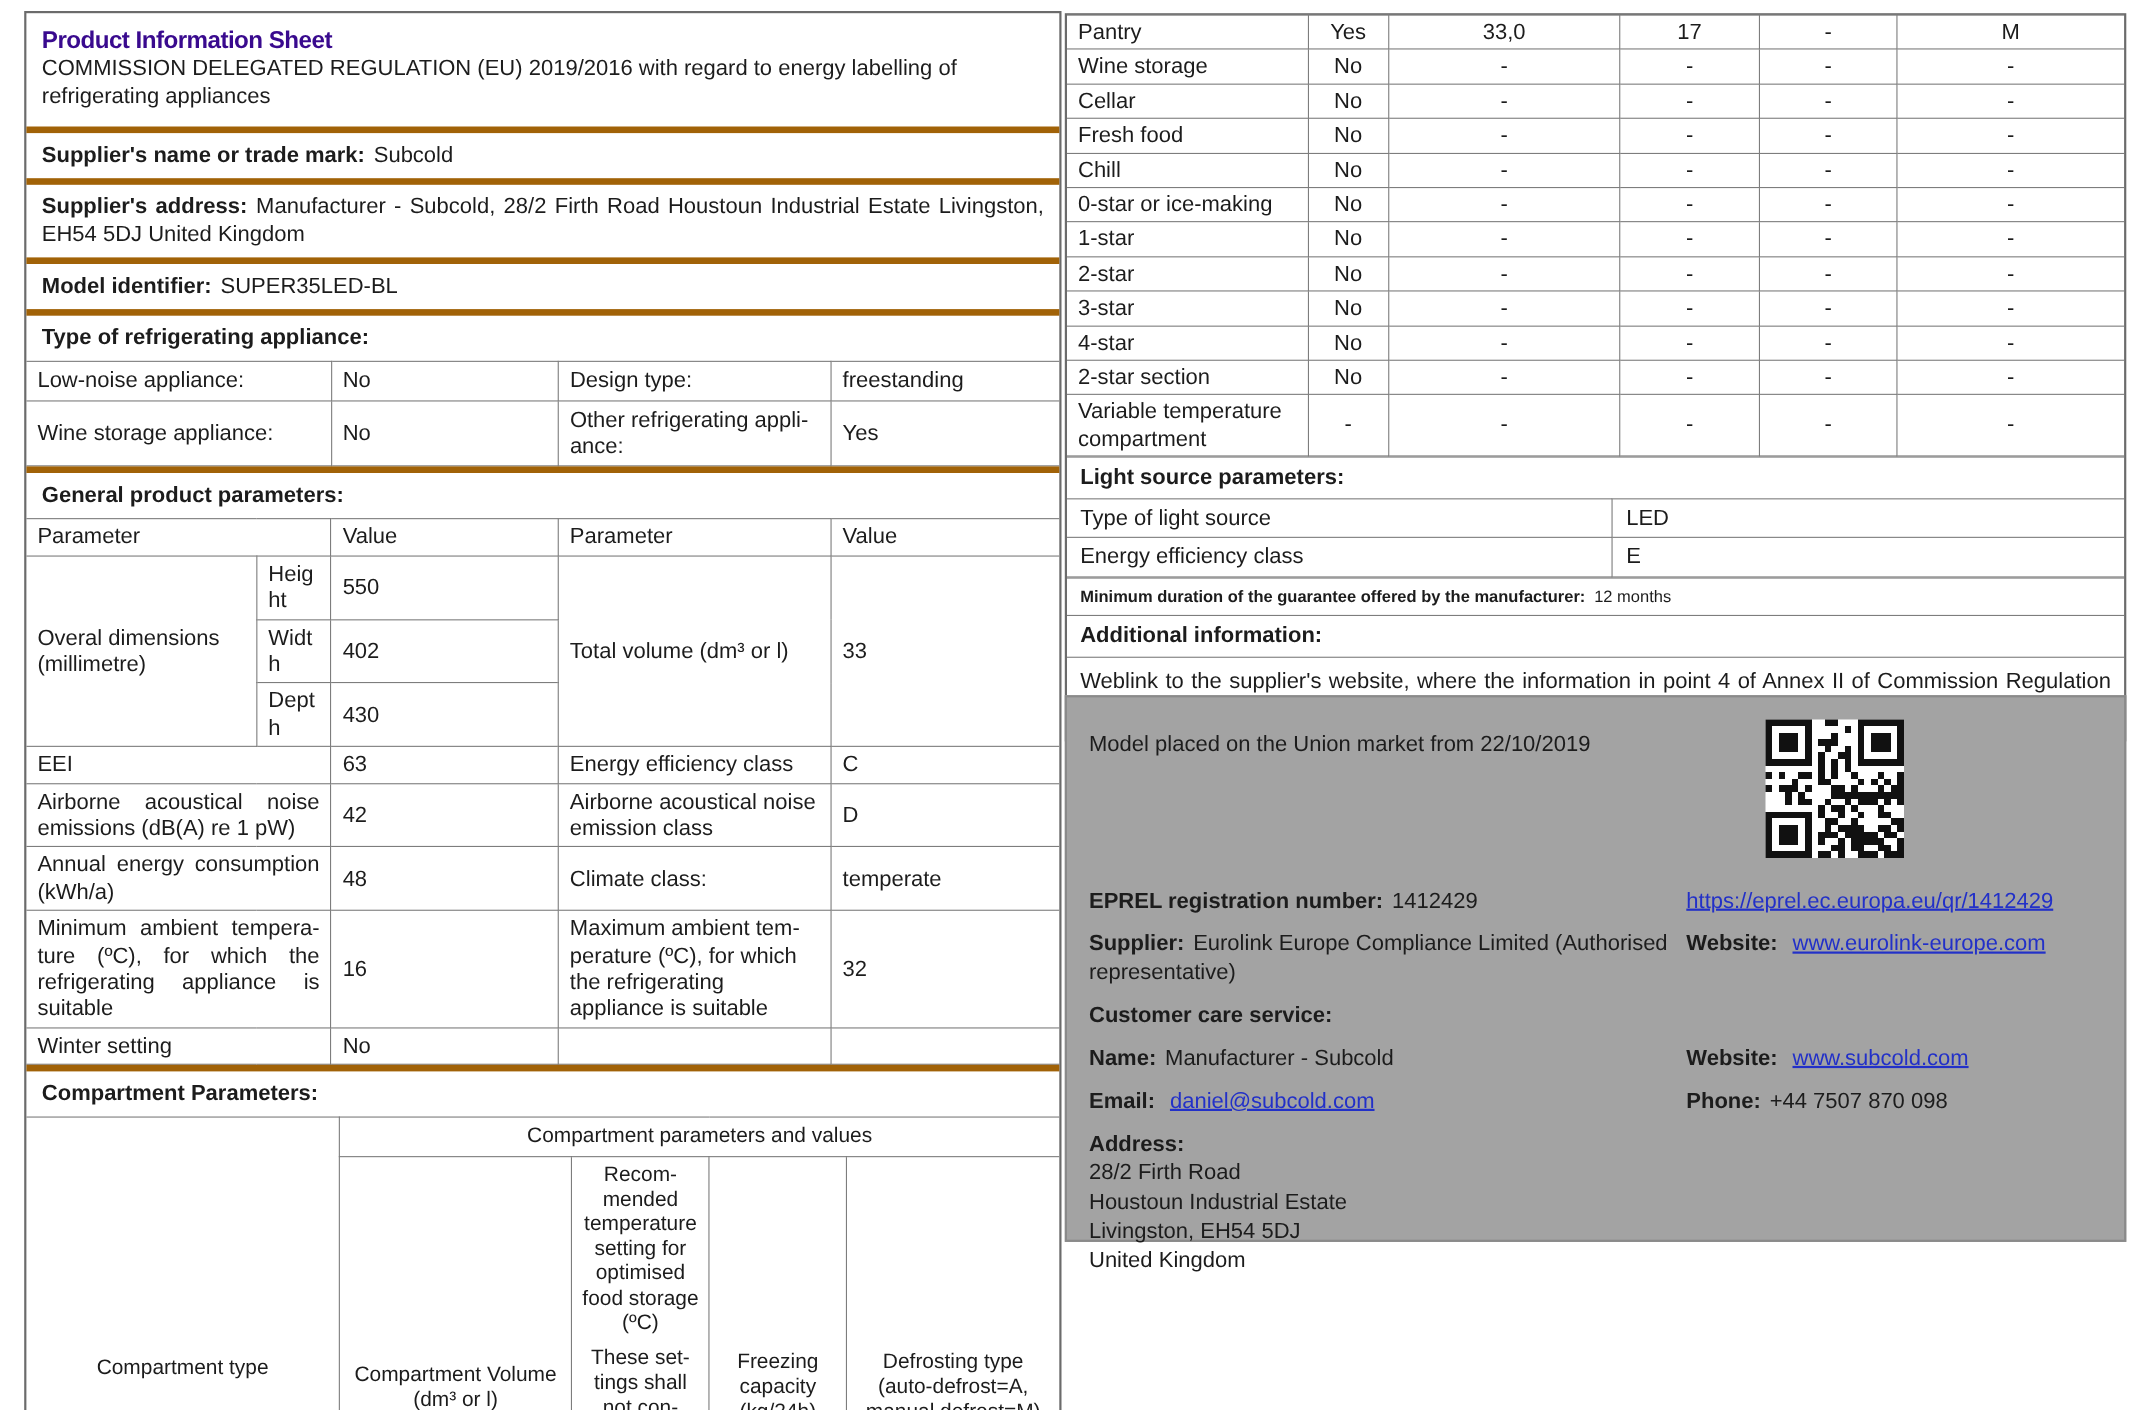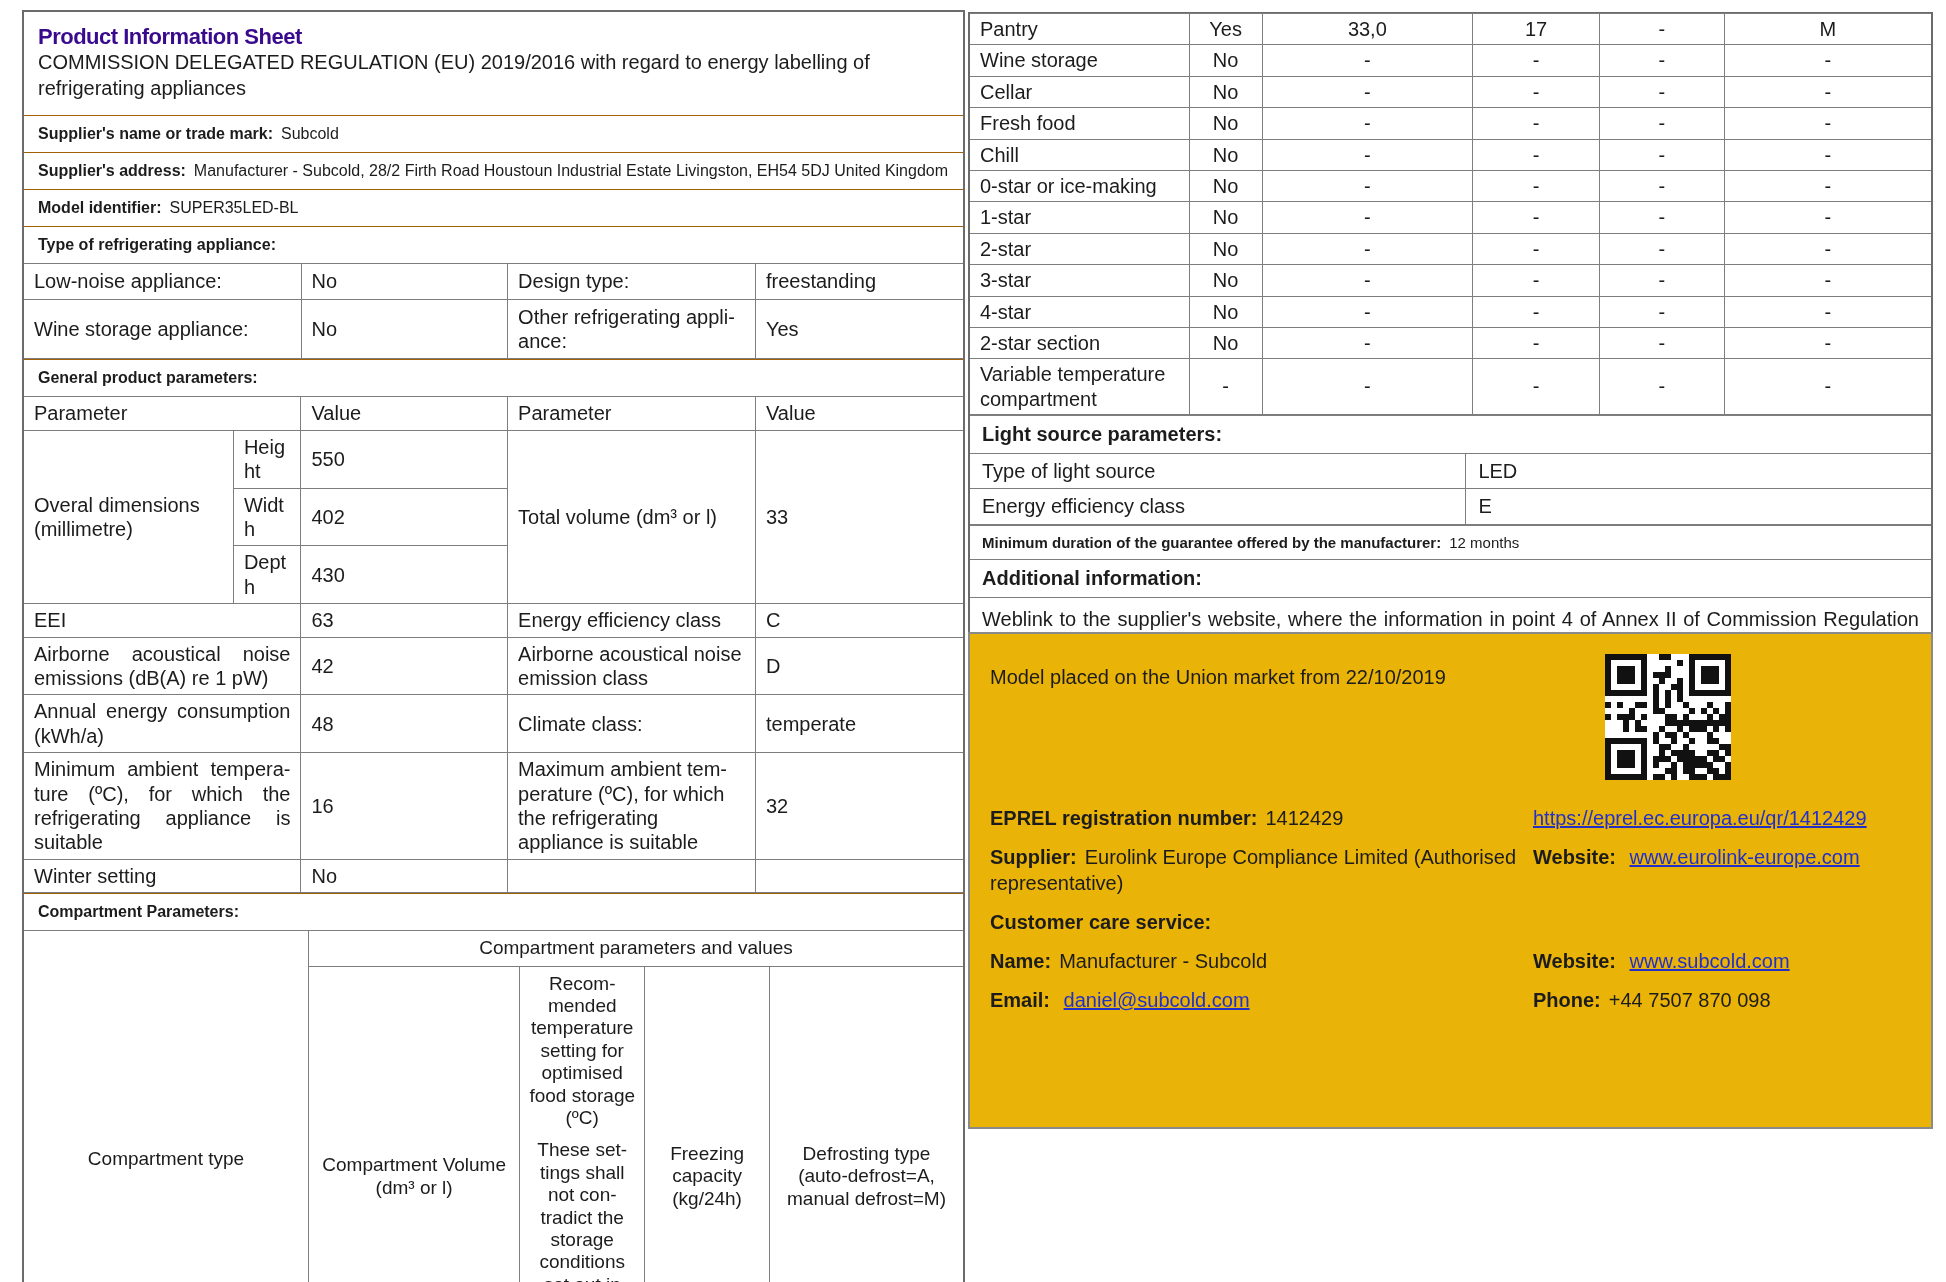"Supplier's name or trade mark:" .row-cell { border-top: 1px solid #a16207 -> 6px solid #a16207; font-size: 16px -> 20px }
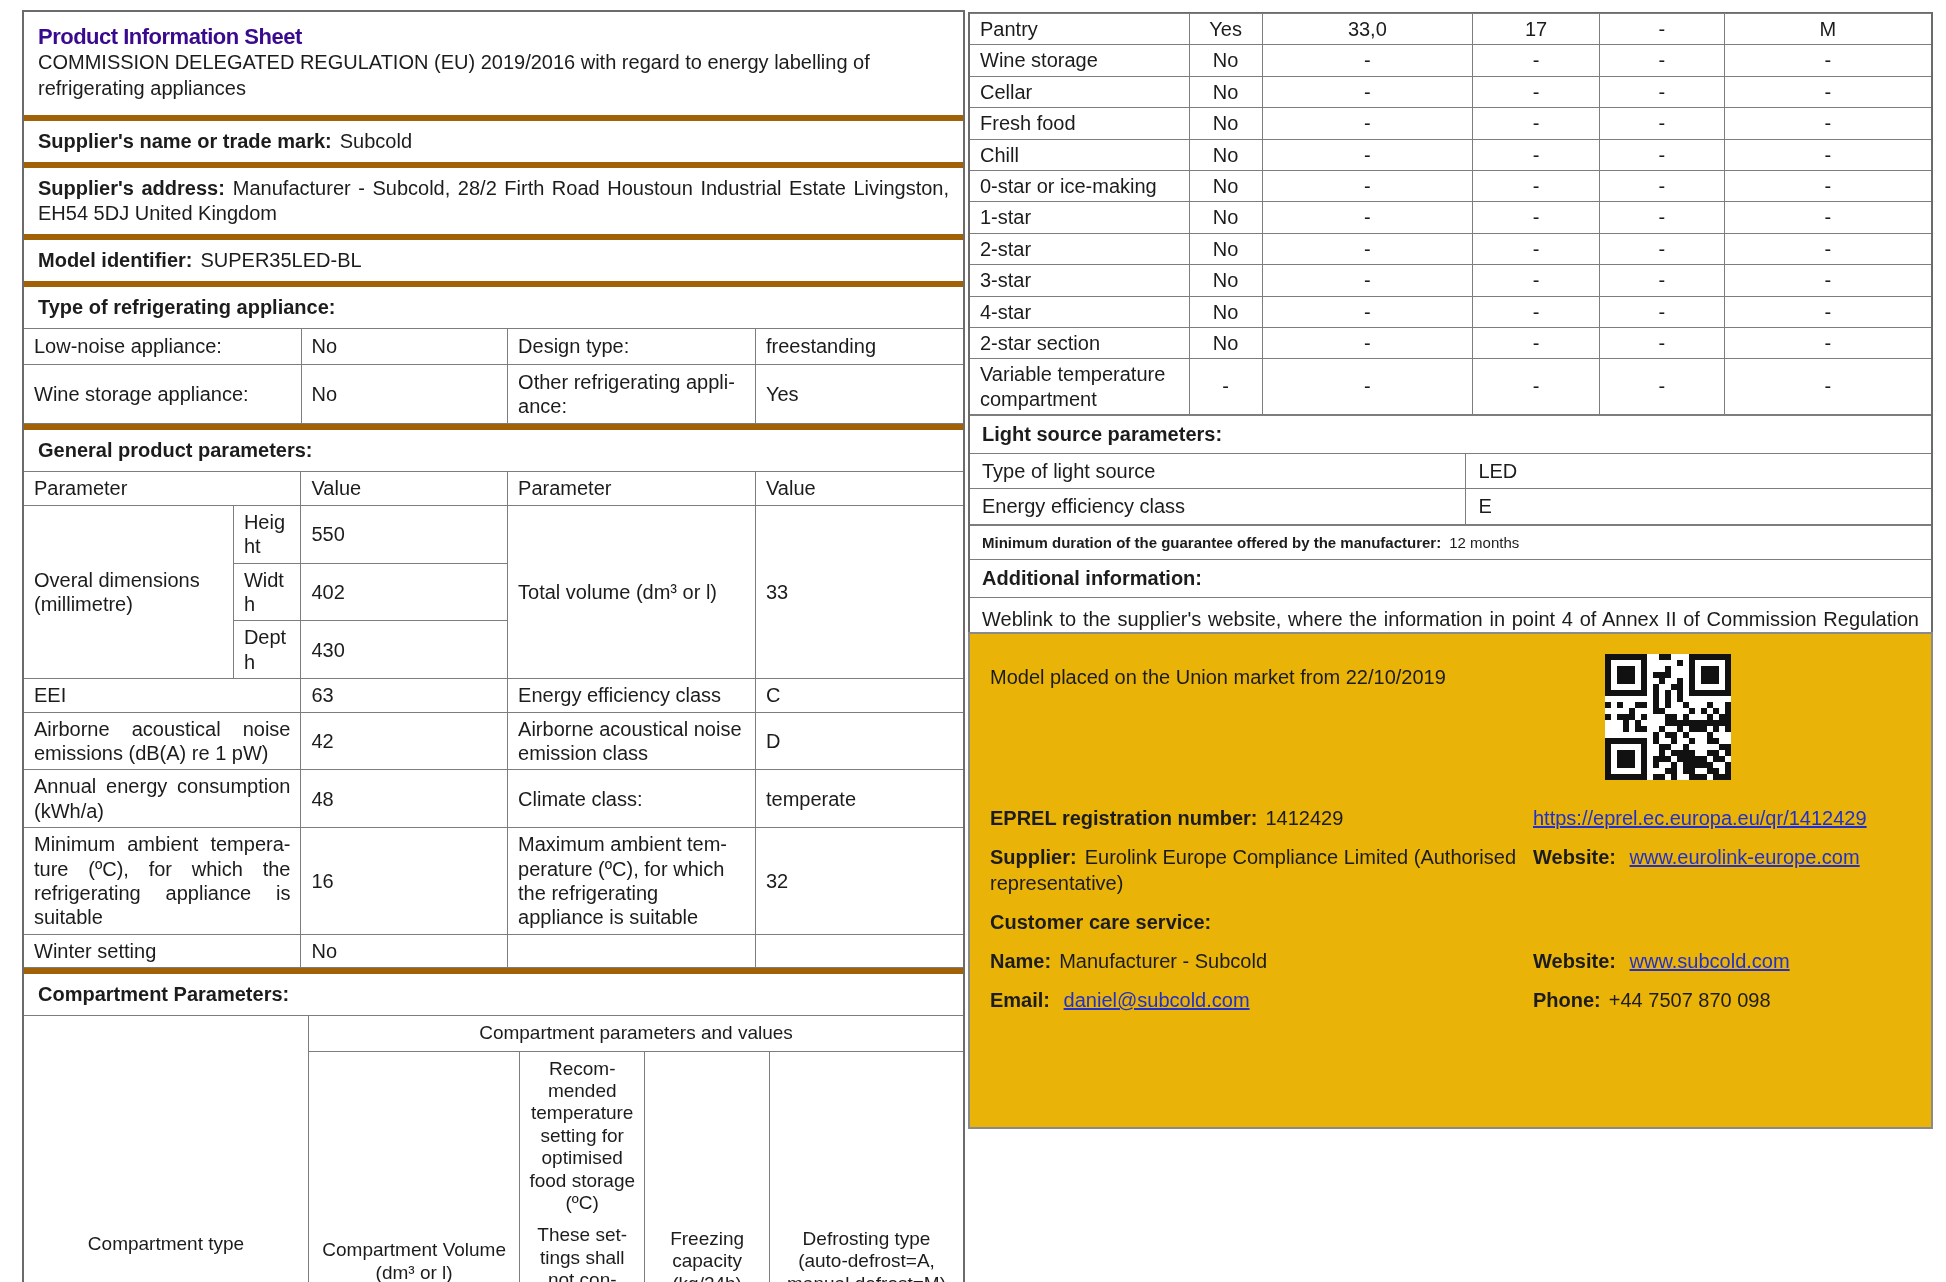"Model placed on the Union" .bottom-box { background: #eab308 -> #a3a3a3 }
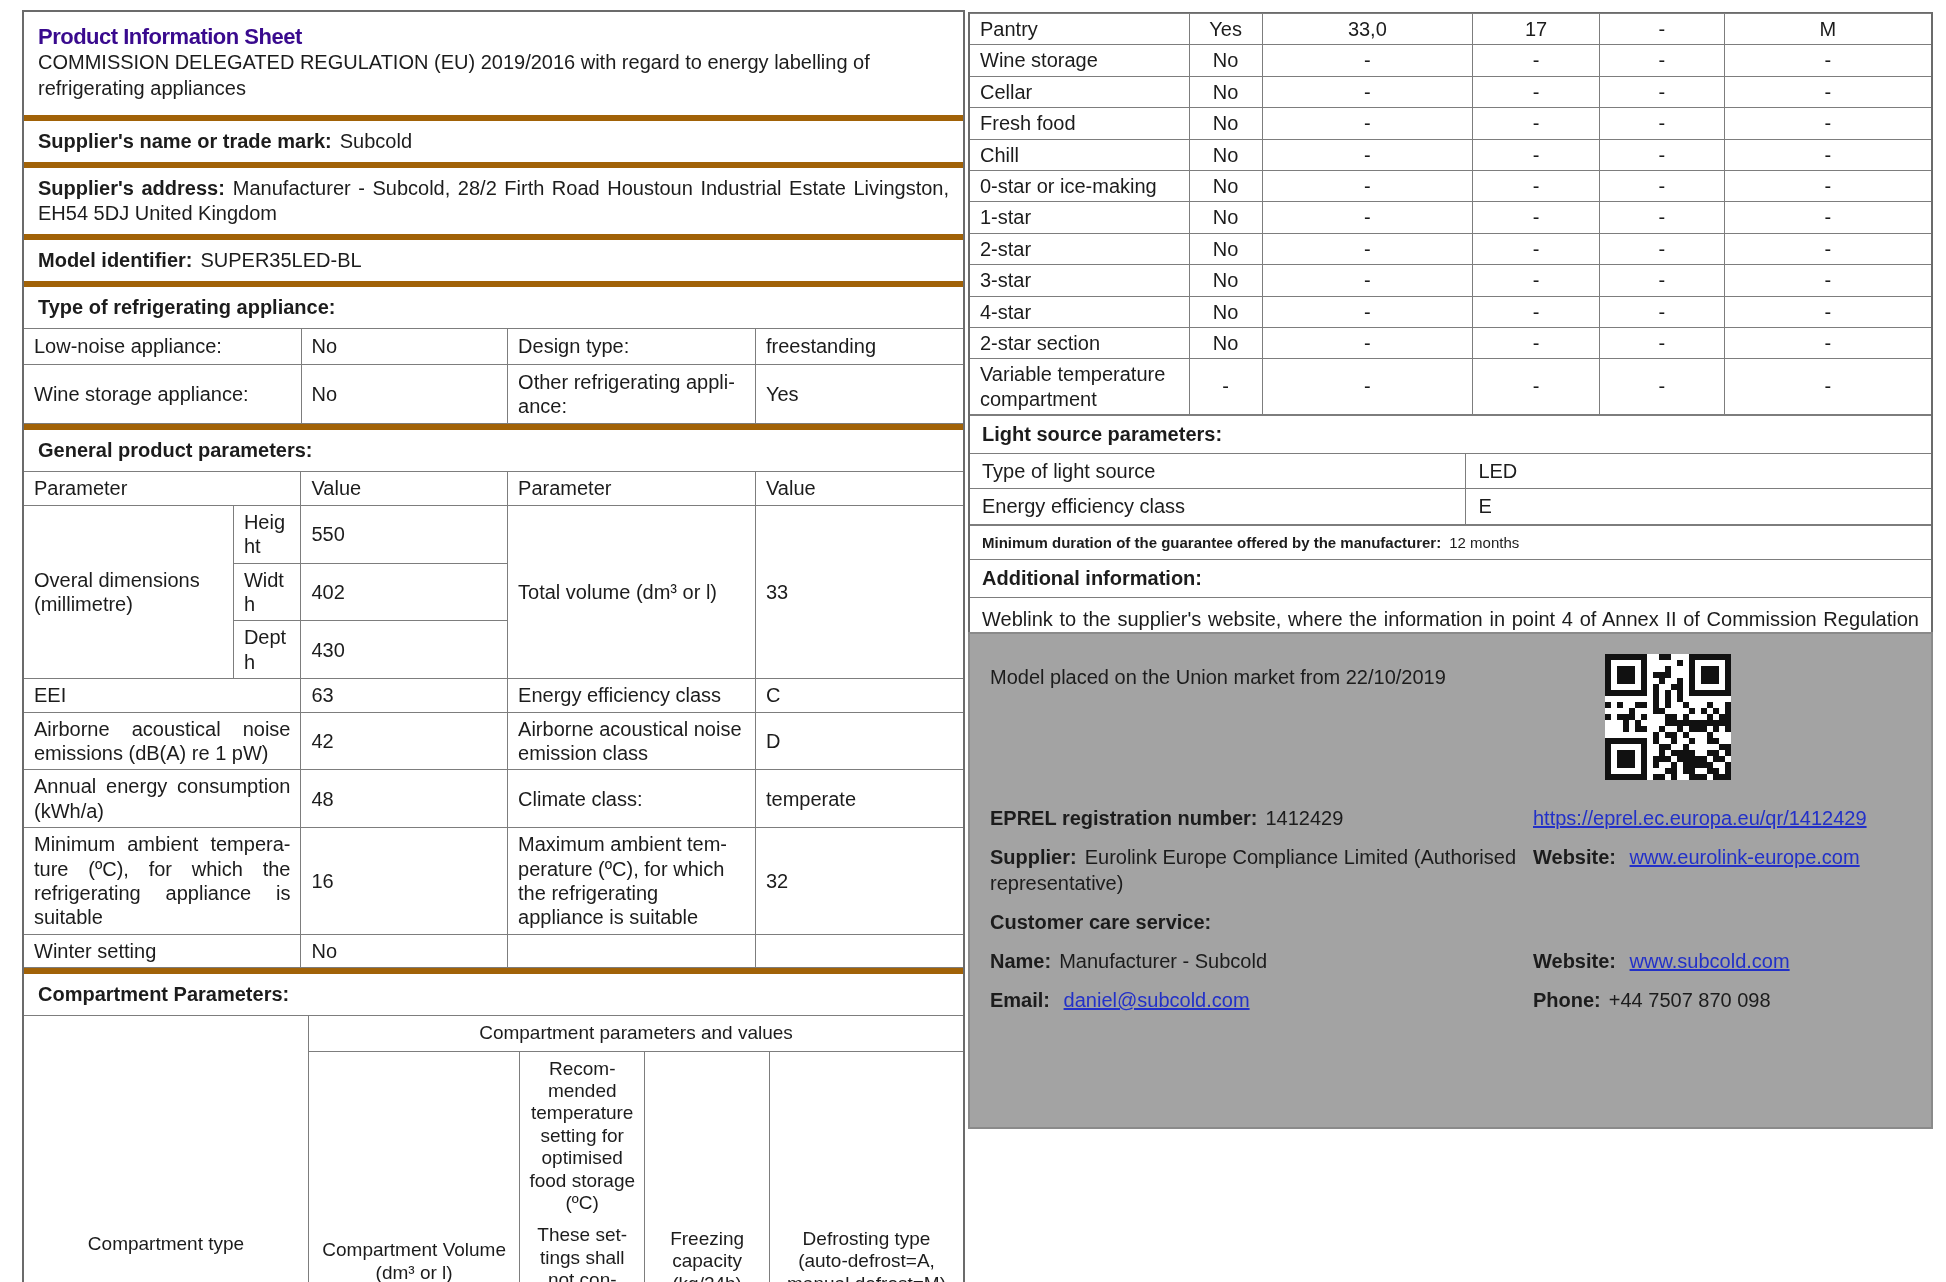"Address:" div.gc1 { html: none -> <div> <div>Address:</div> <div>28/2 Firth Road</div> <div>Houstoun Industrial Estate</div> <div>Livingston, EH54 5DJ</div> <div>United Kingdom</div> </div> }
